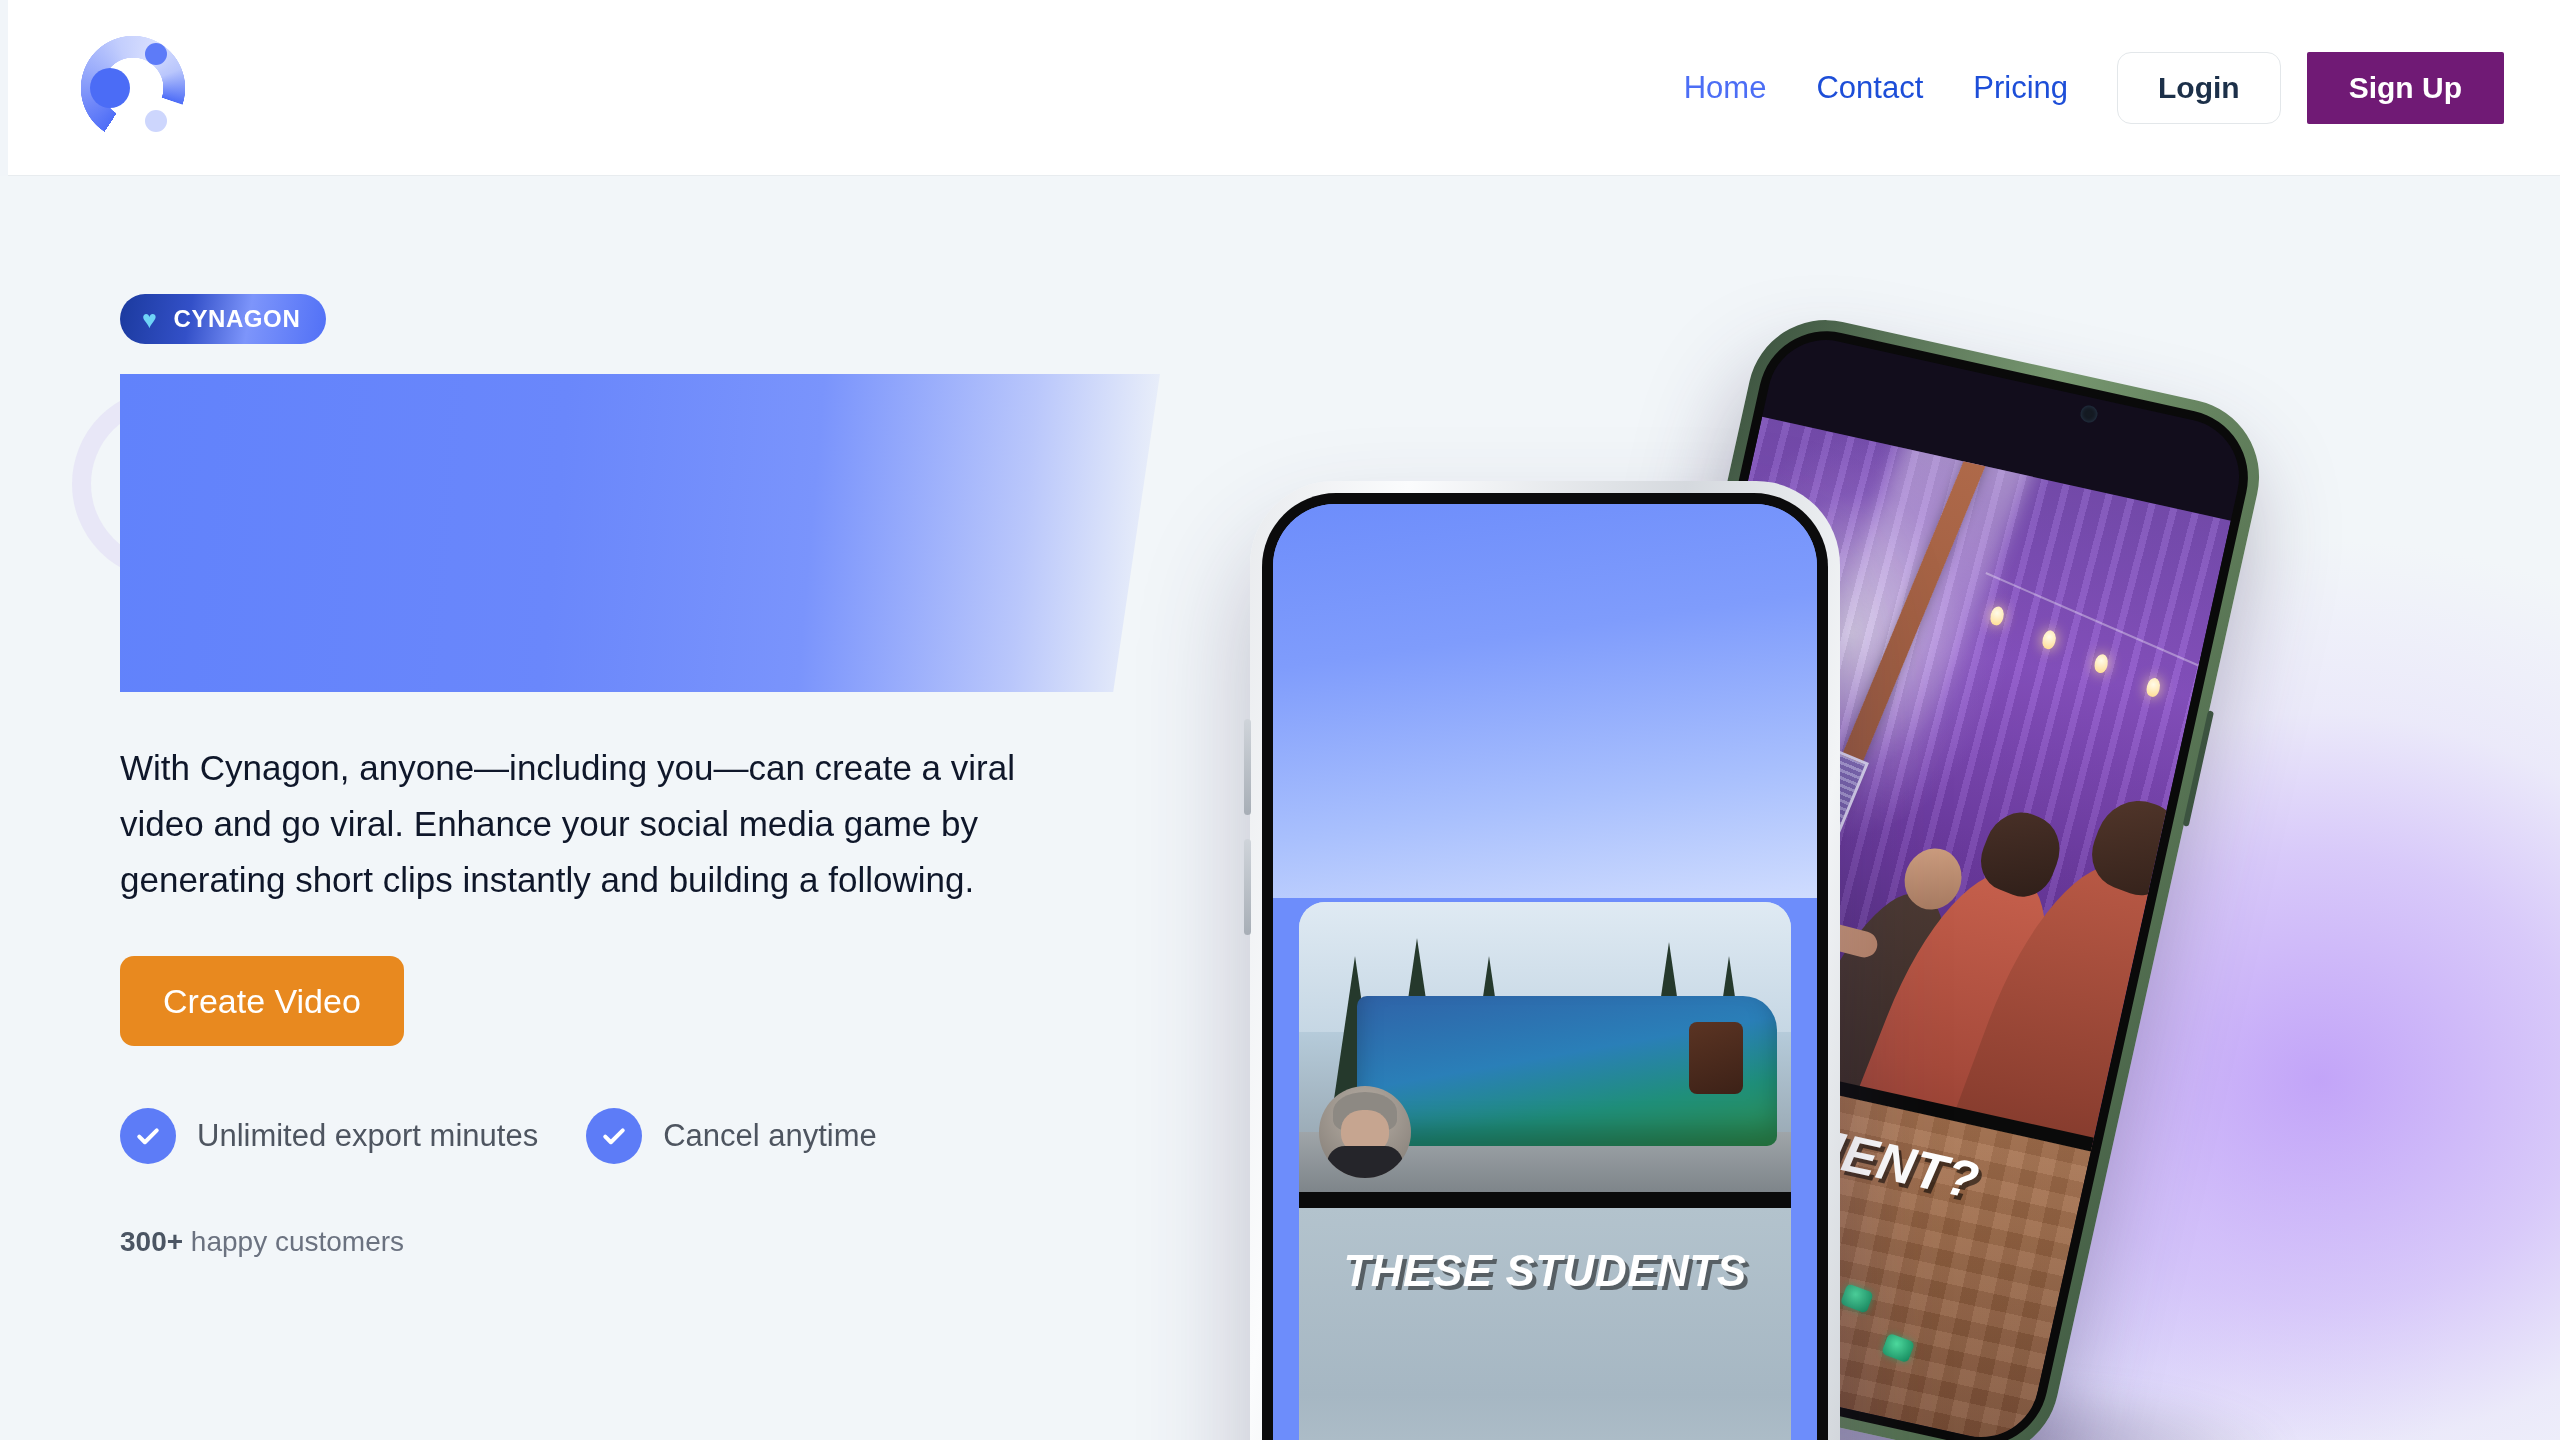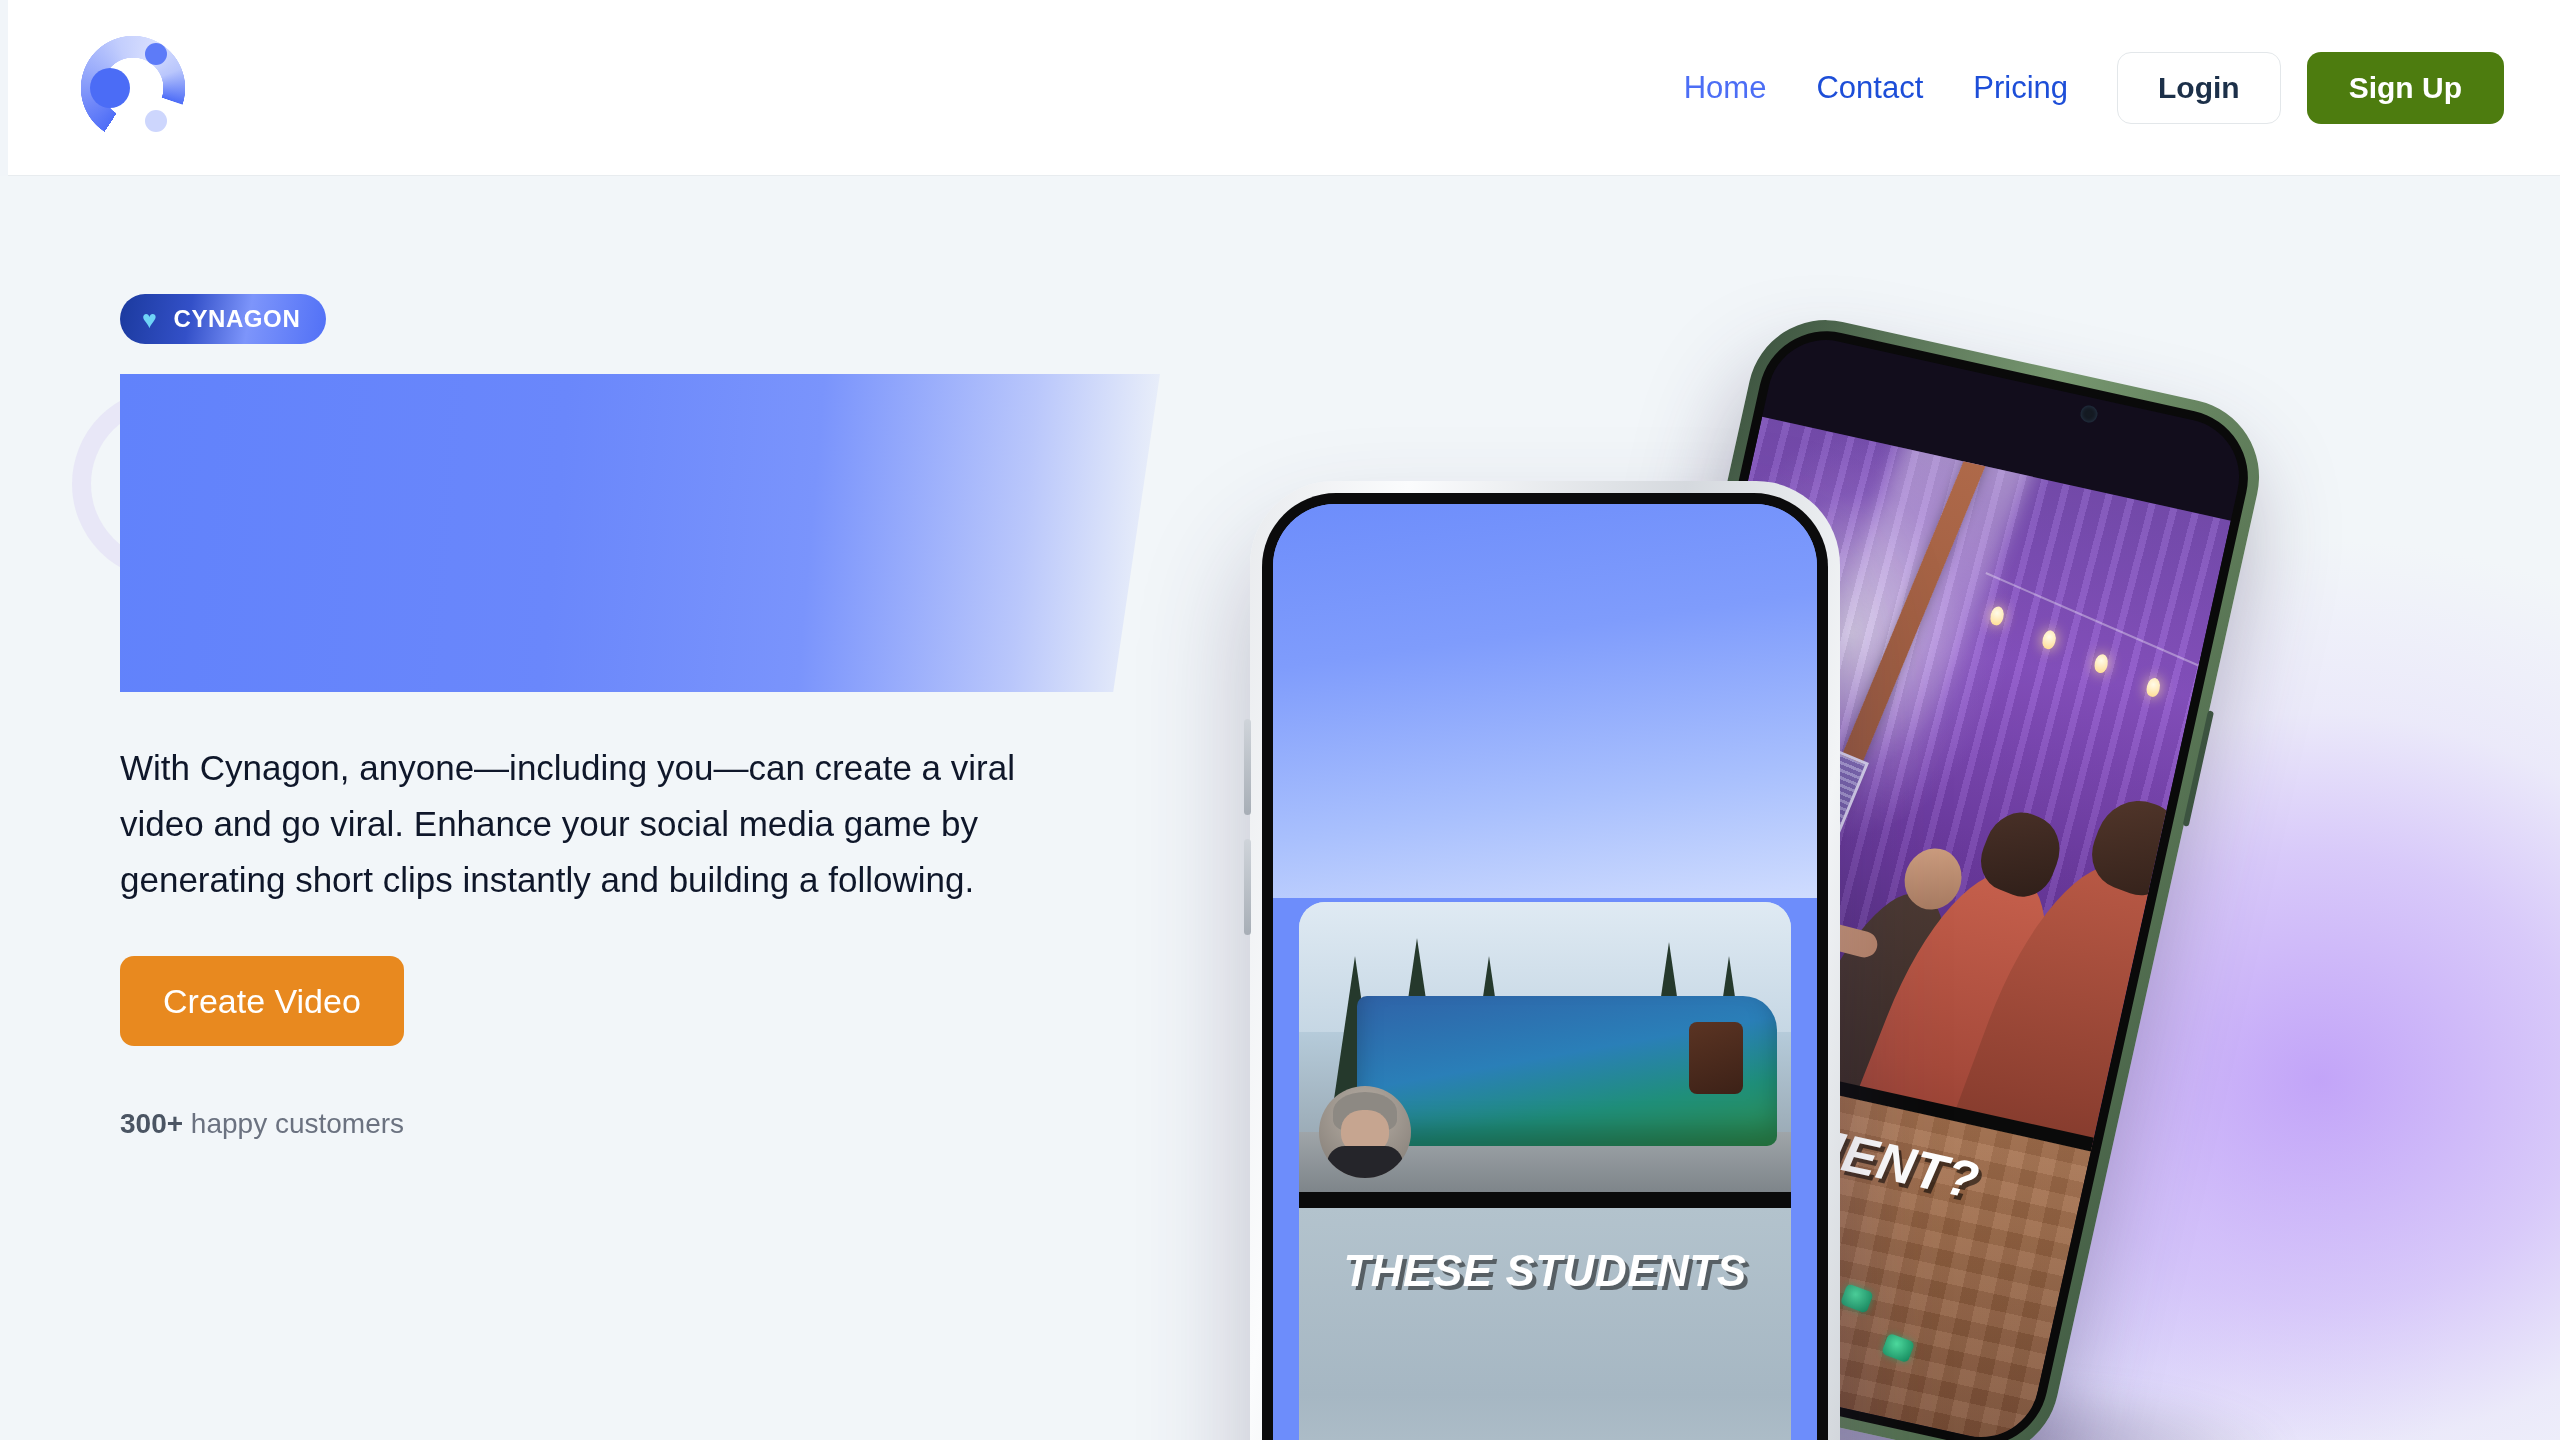"Sign Up" .btn-signup { background: #4d7c0f -> #701a75; border-radius: 14px -> 2px }
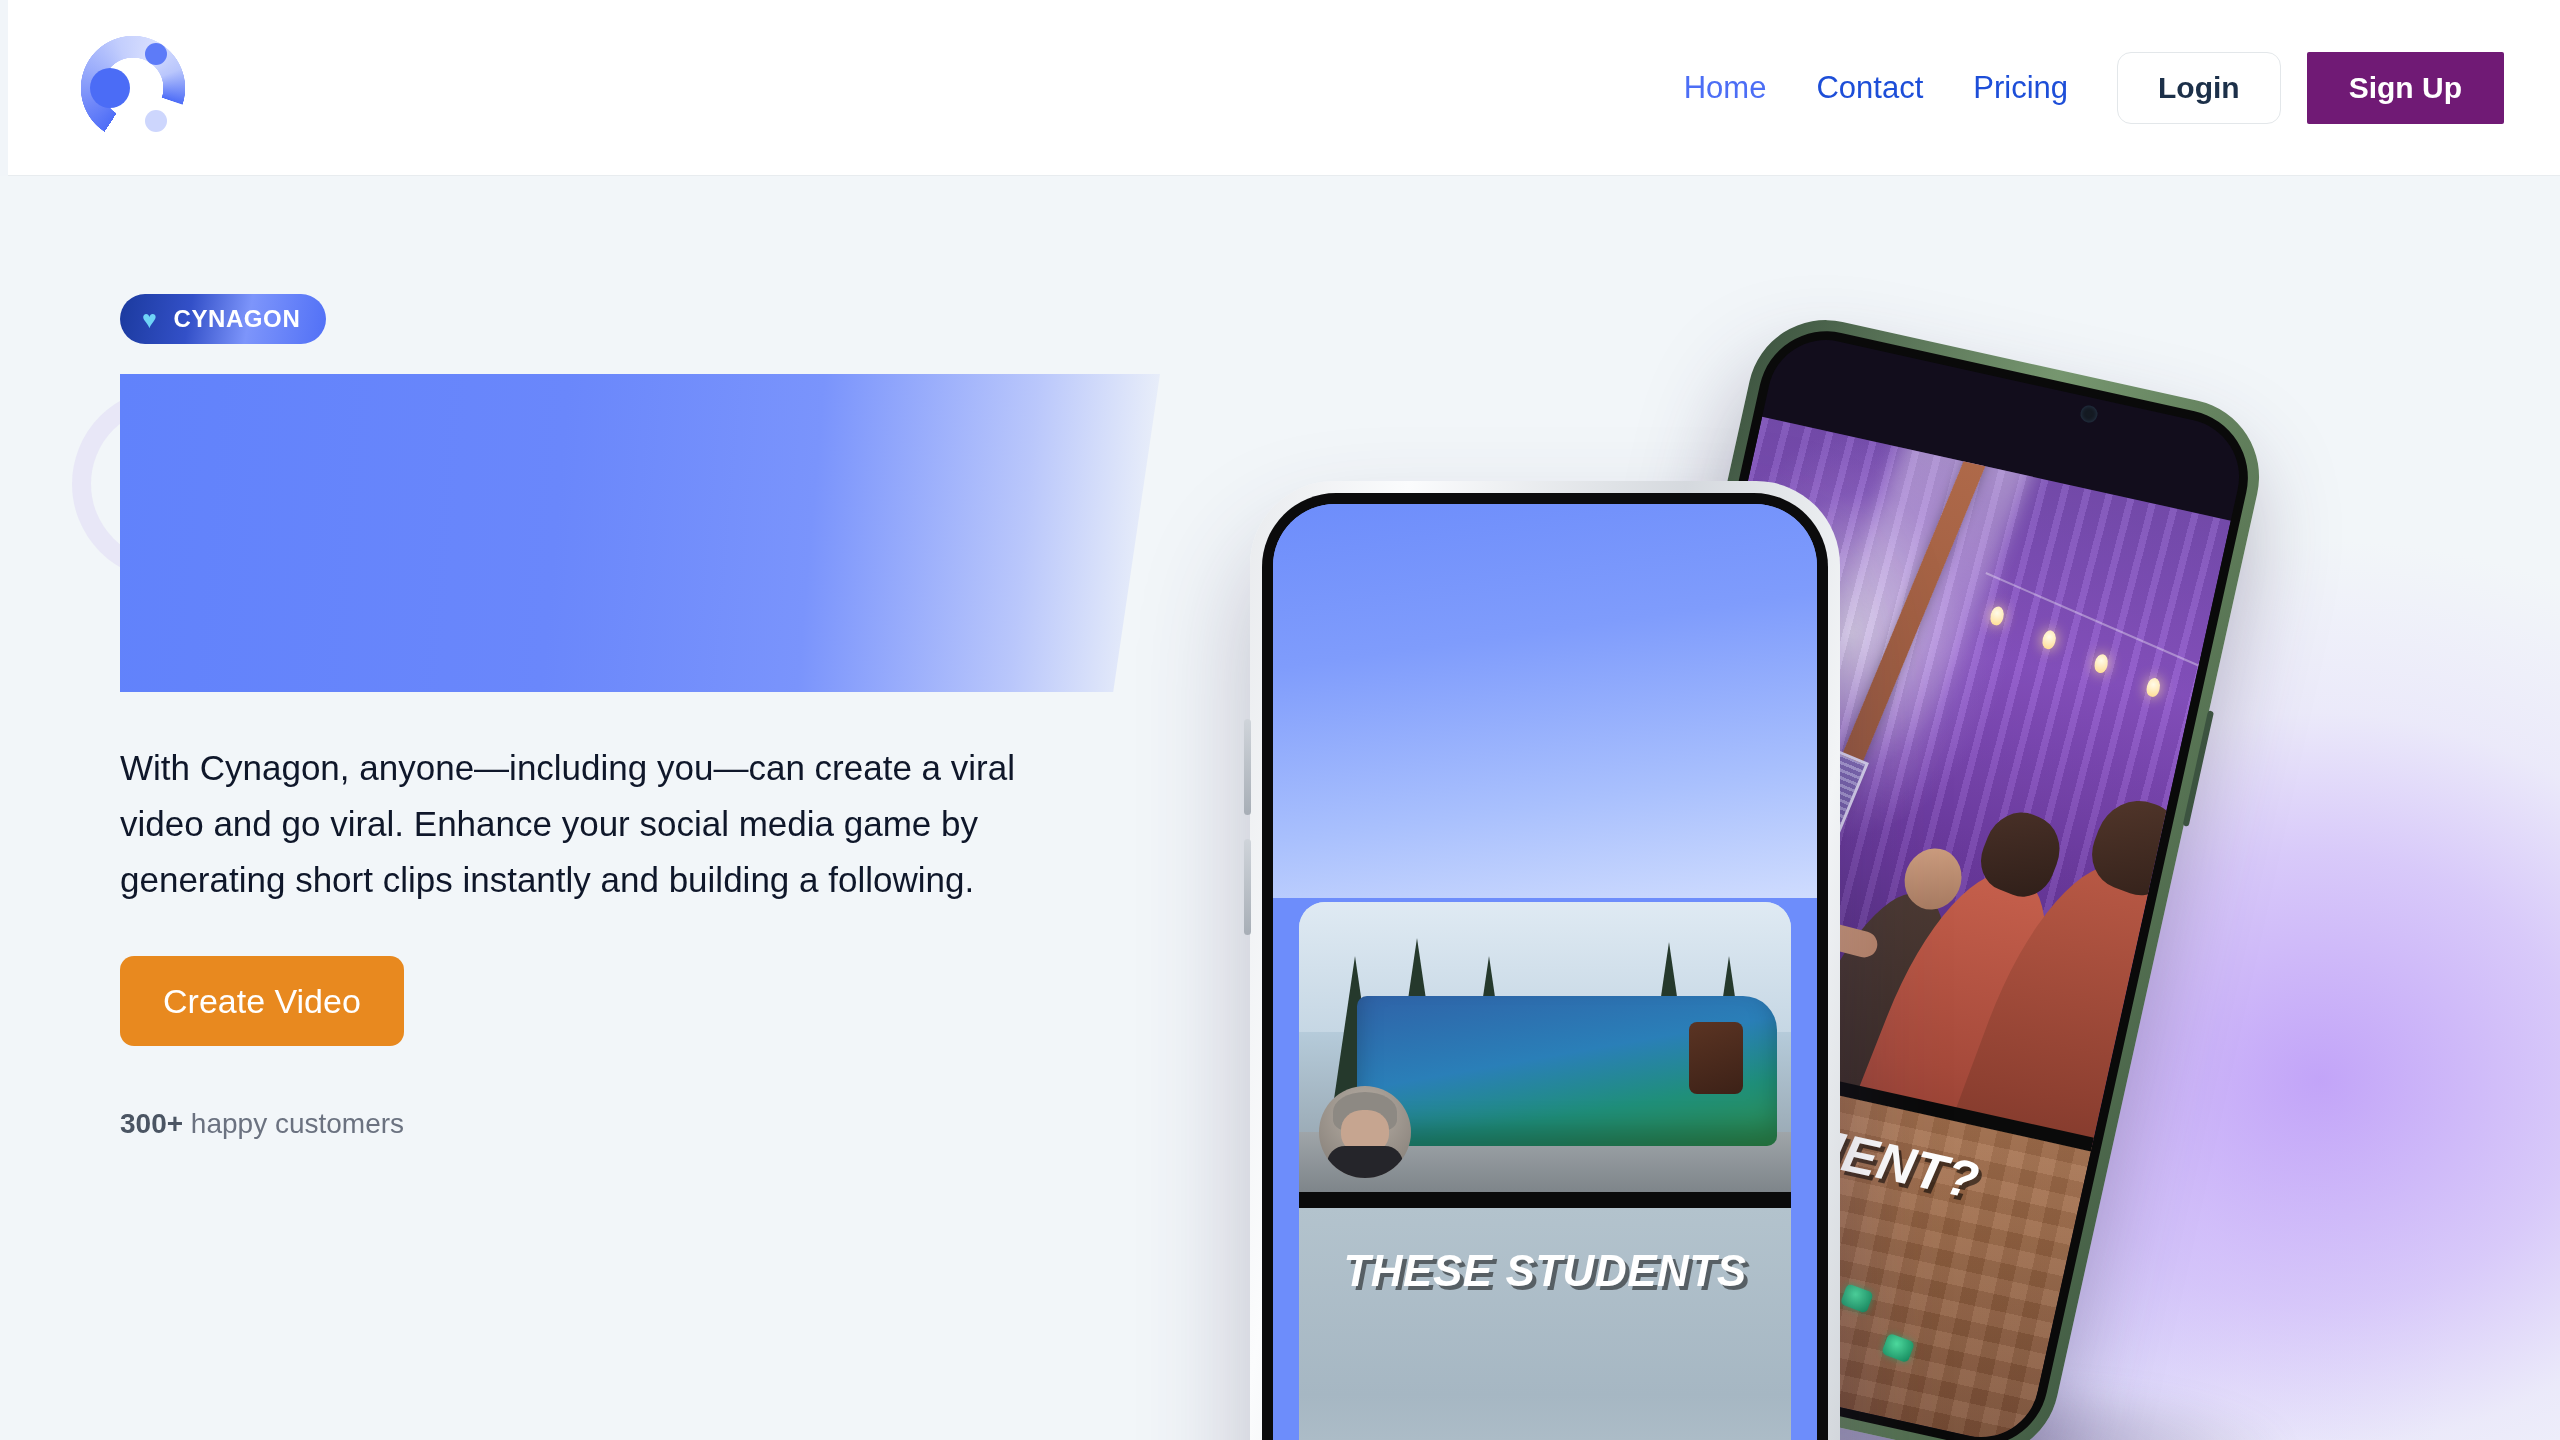"Unlimited export minutes" div.feature-row { html: none -> <div> <div> <span> <svg> <path></path> </svg> </span> <span>Unlimited export minutes</span> </div> <div> <span> <svg> <path></path> </svg> </span> <span>Cancel anytime</span> </div> </div> }
